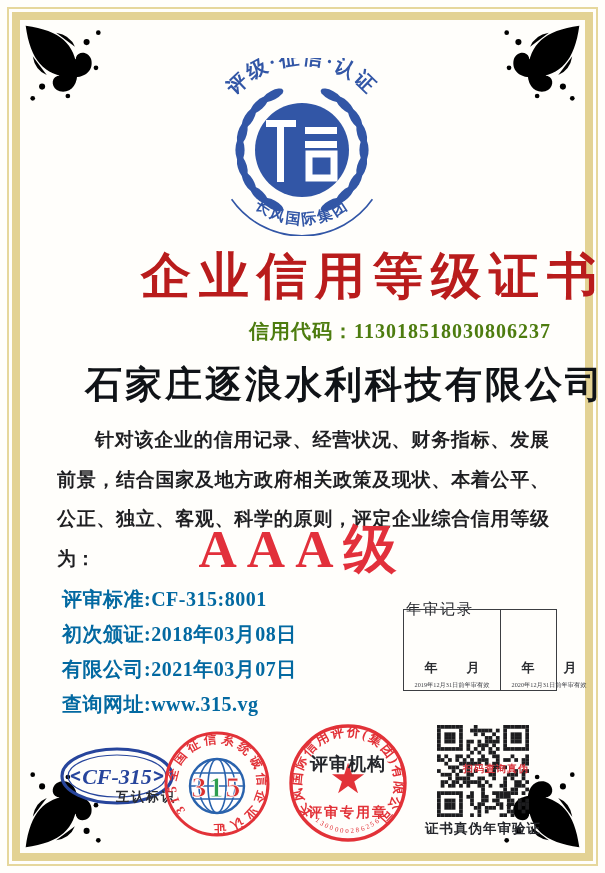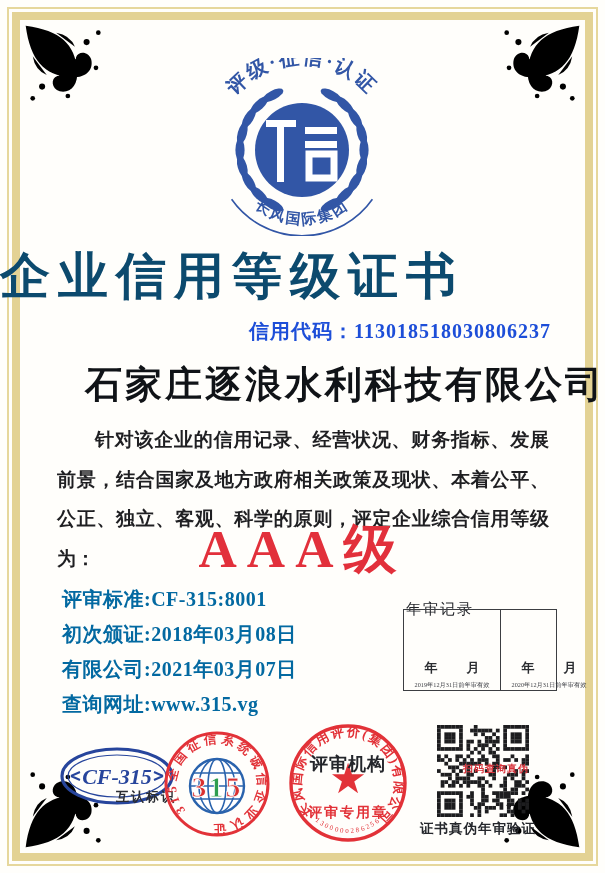"企业信用等级证书" .cert-title { color: #0c4a6e -> #b91c1c; text-align: left -> right }
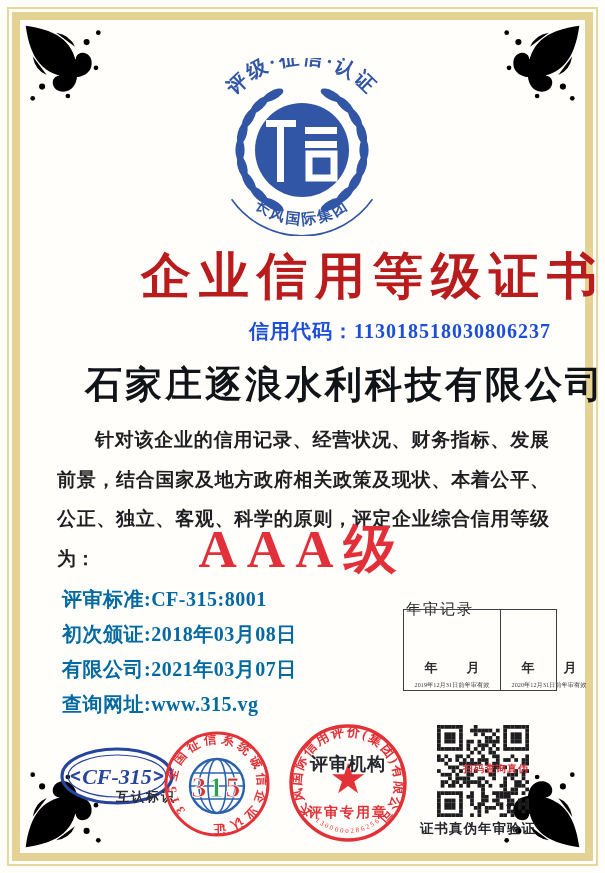"信用代码：113018518030806237" .credit-code { color: #1d4ed8 -> #4d7c0f }
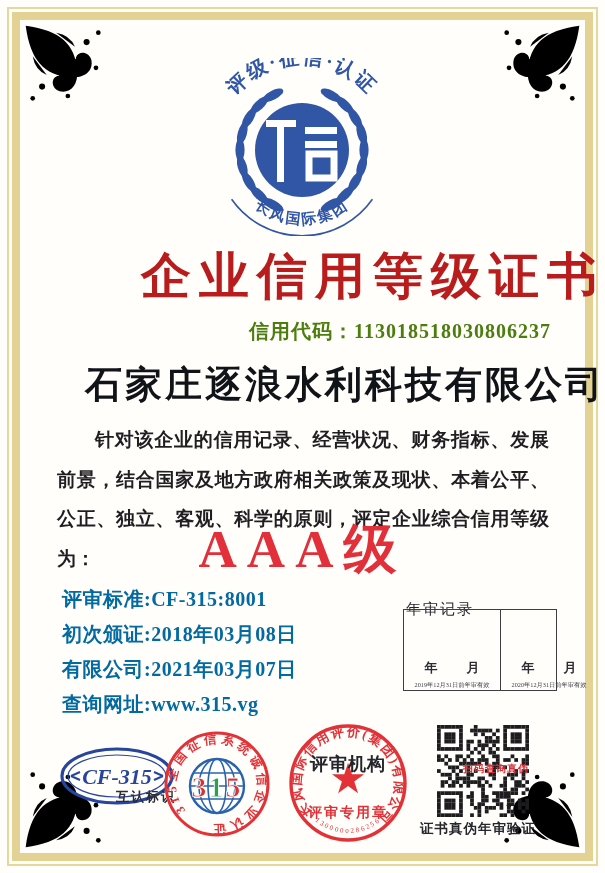"证书真伪年审验证" .qr-caption { text-align: none -> center }
